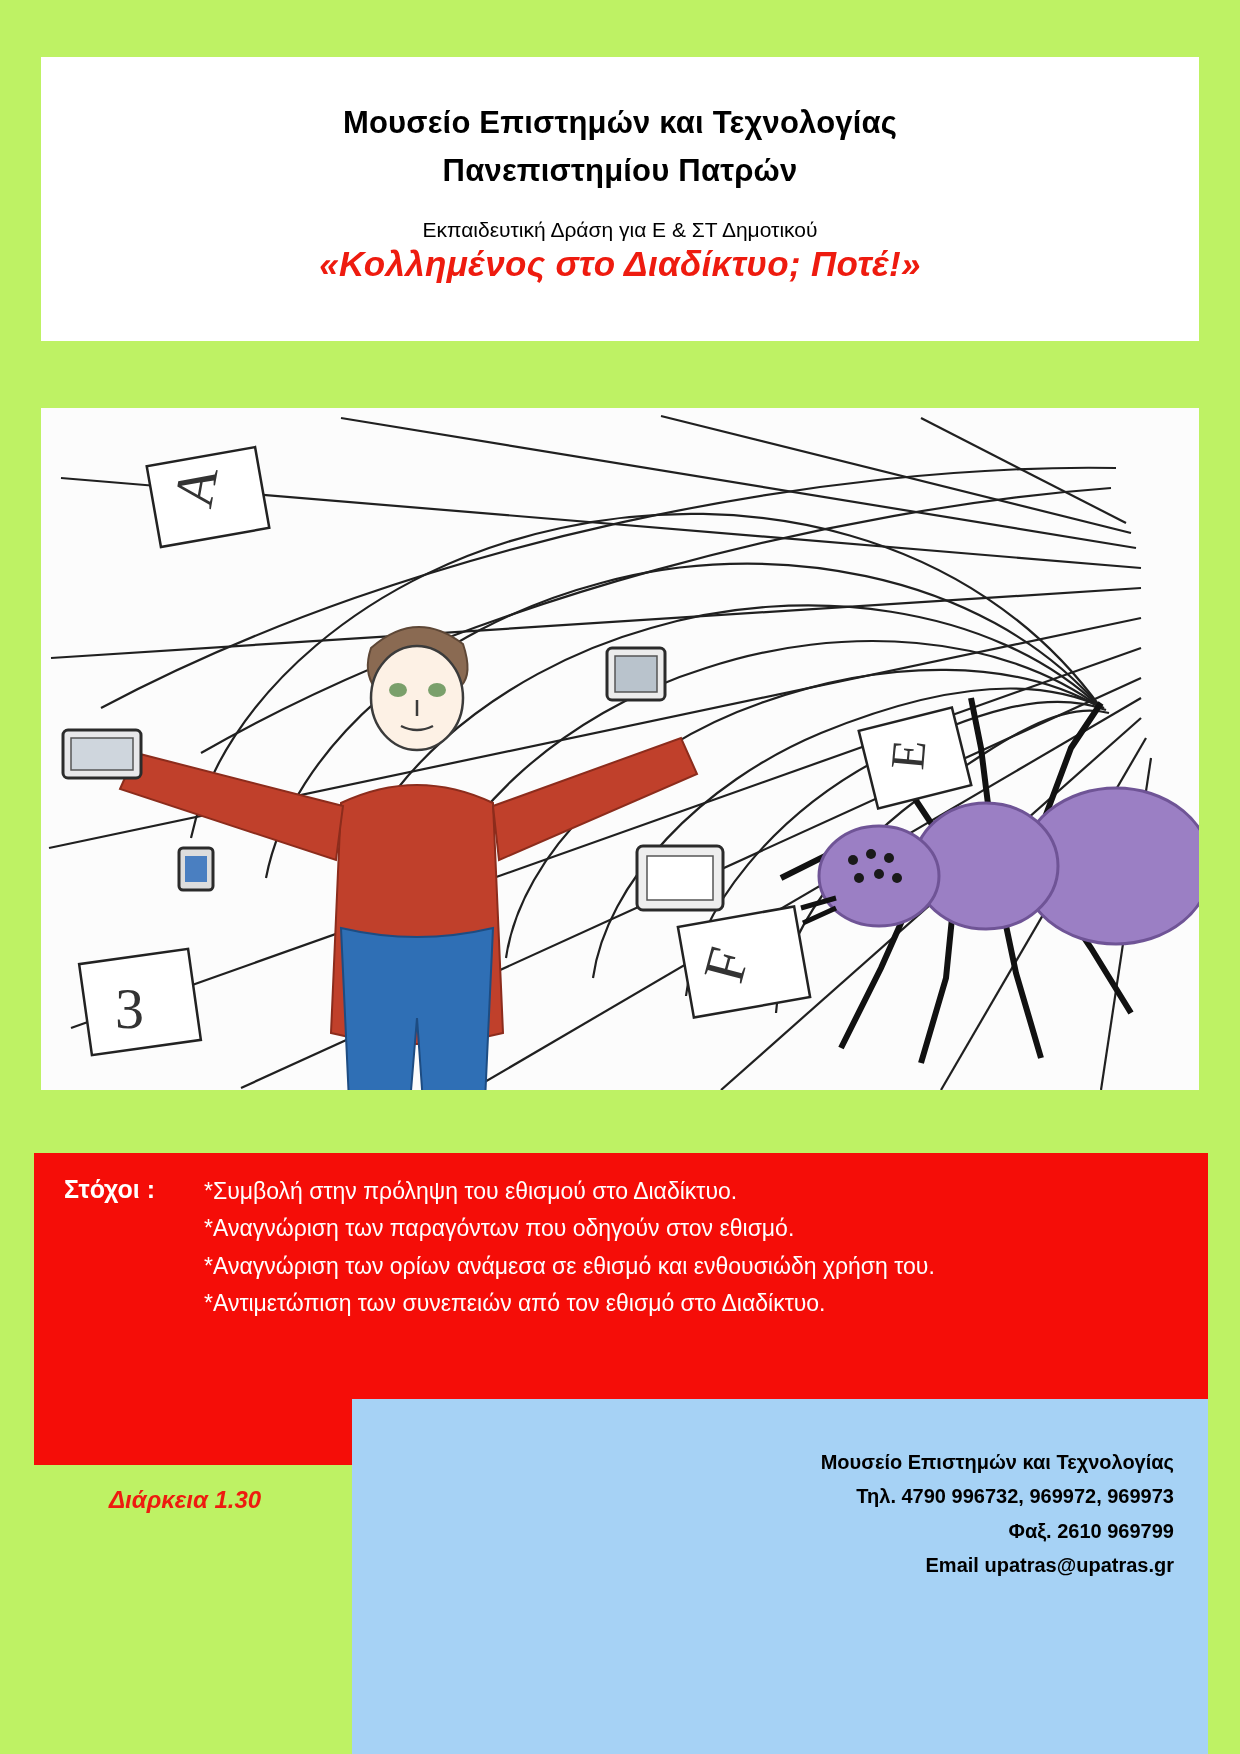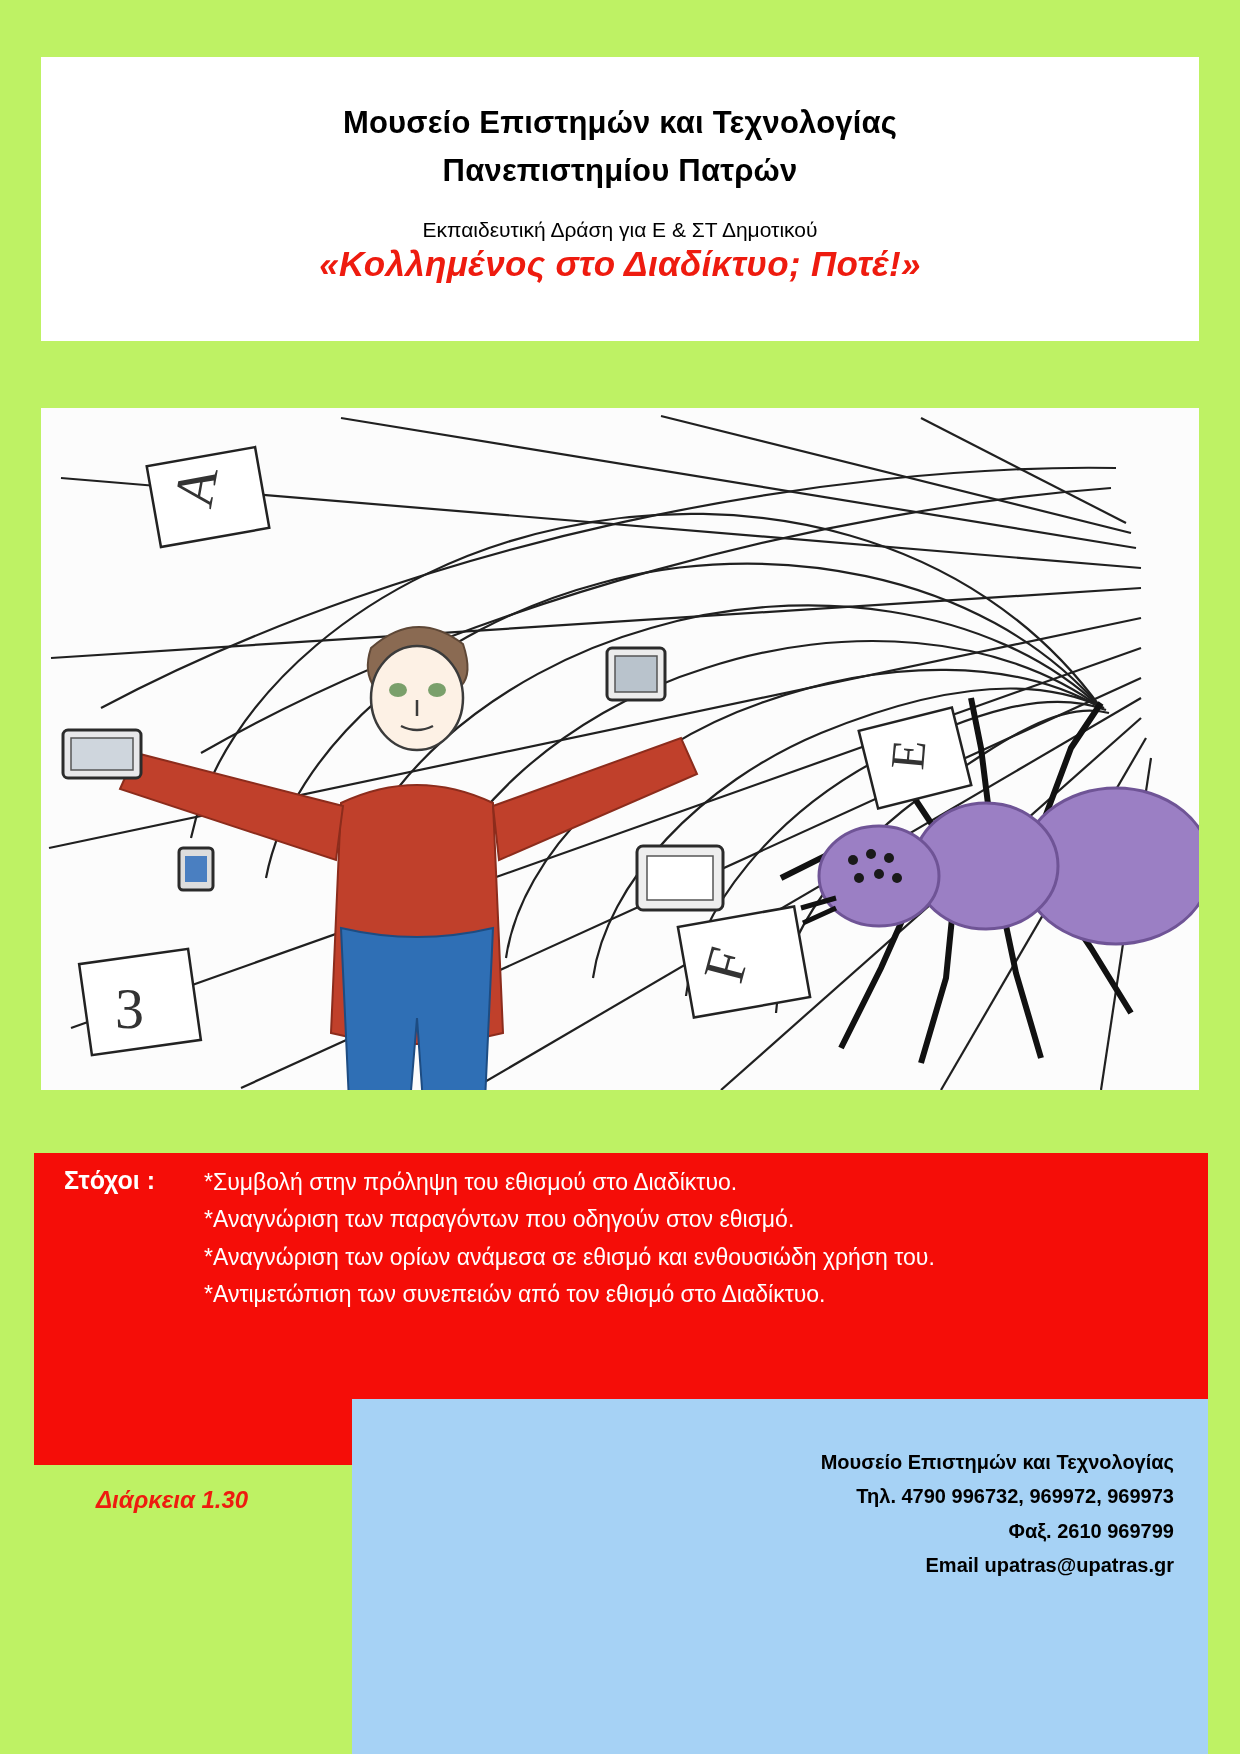"Στόχοι :" .goals-box { padding: 11px 30px 0 30px -> 20px 30px 0 30px }
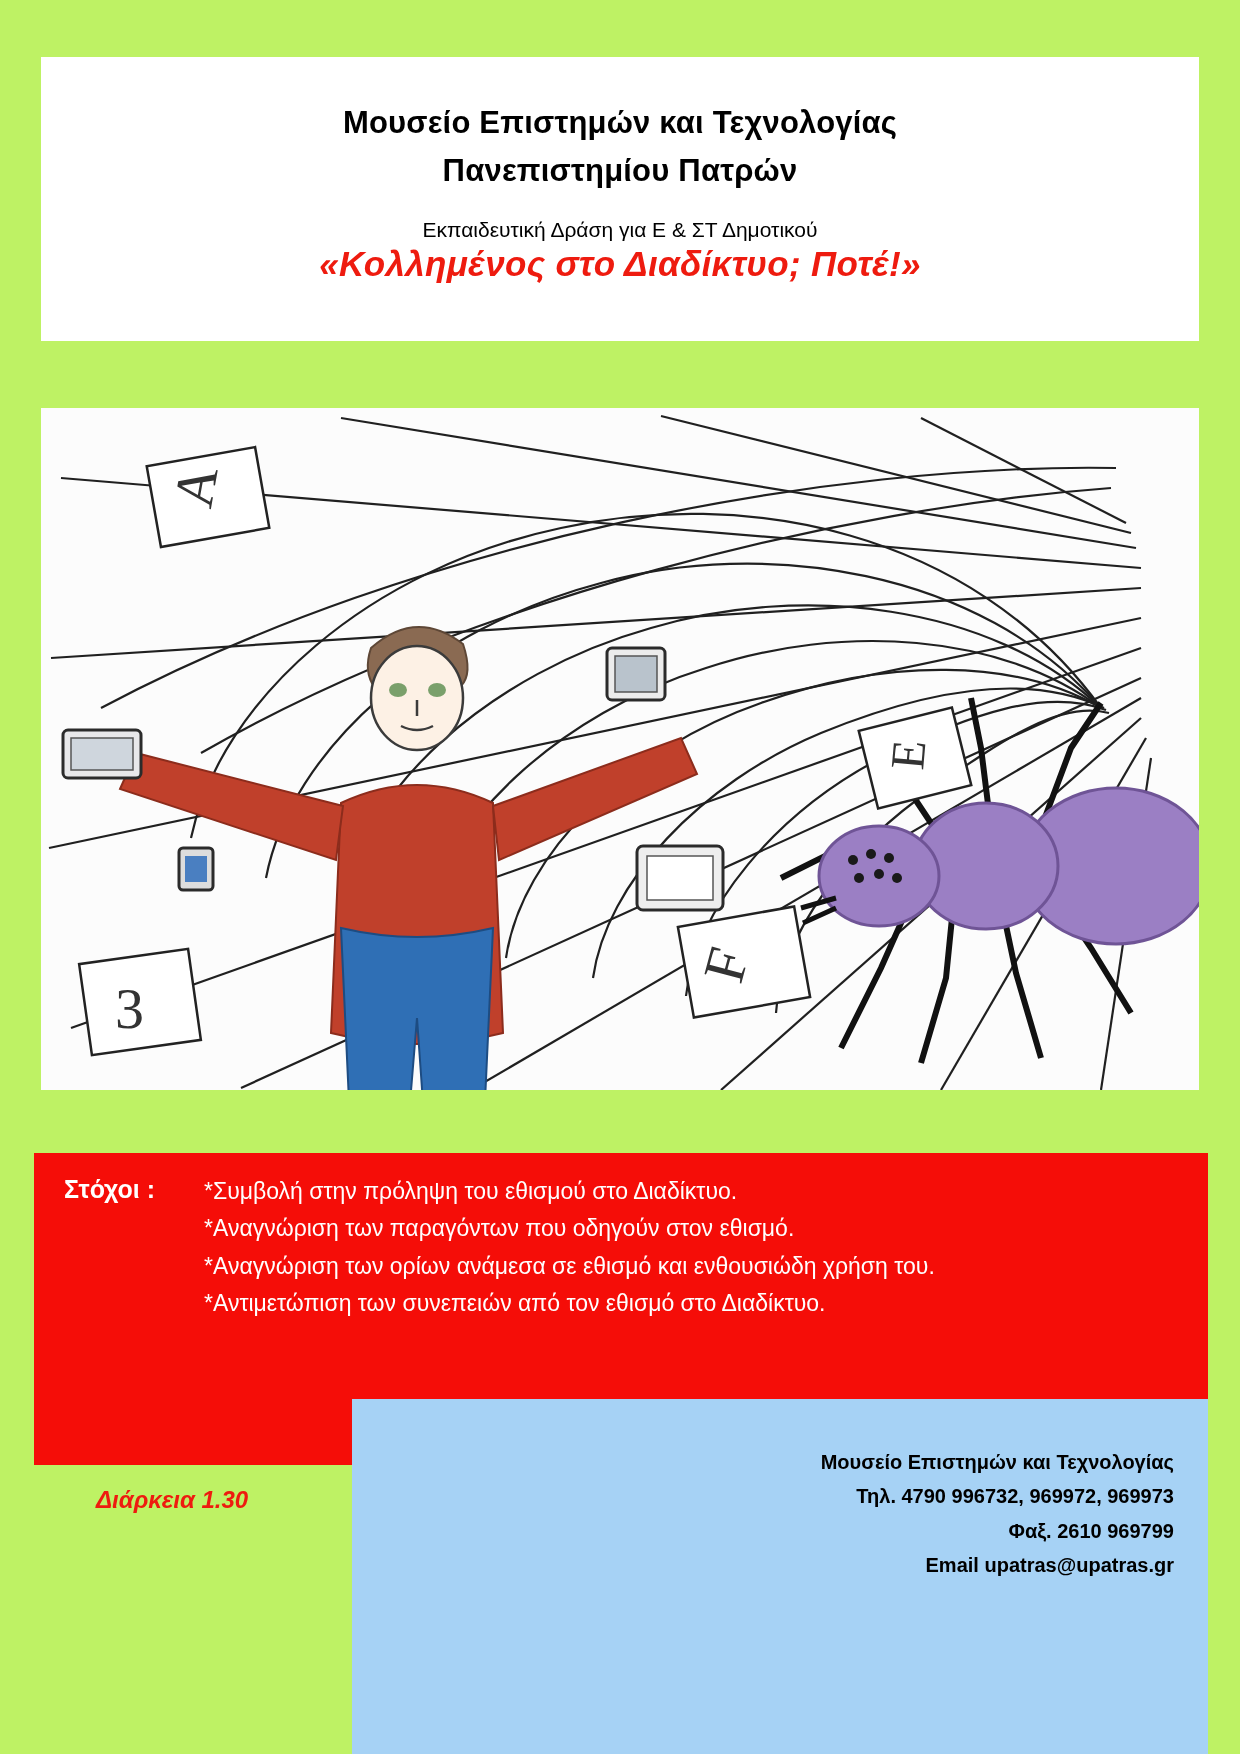"Διάρκεια 1.30" .duration { left: 96px -> 109px }
